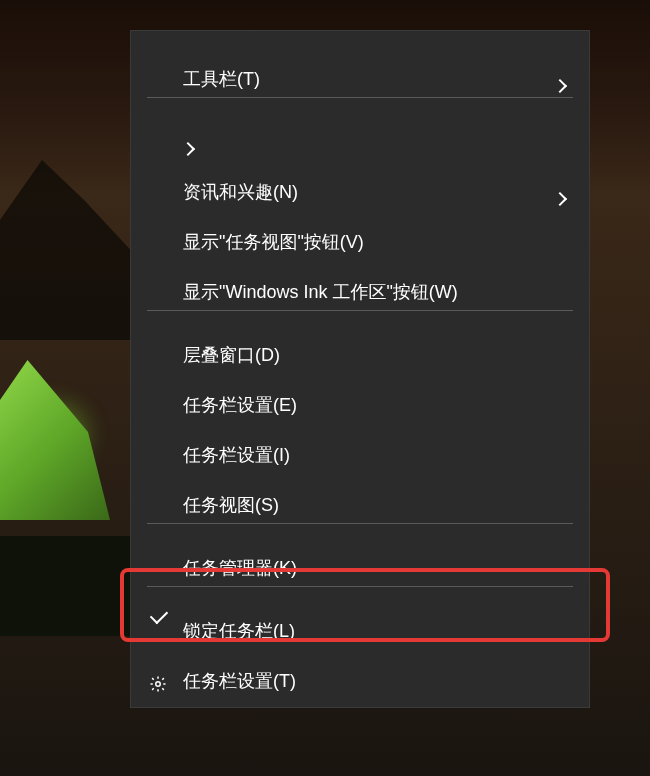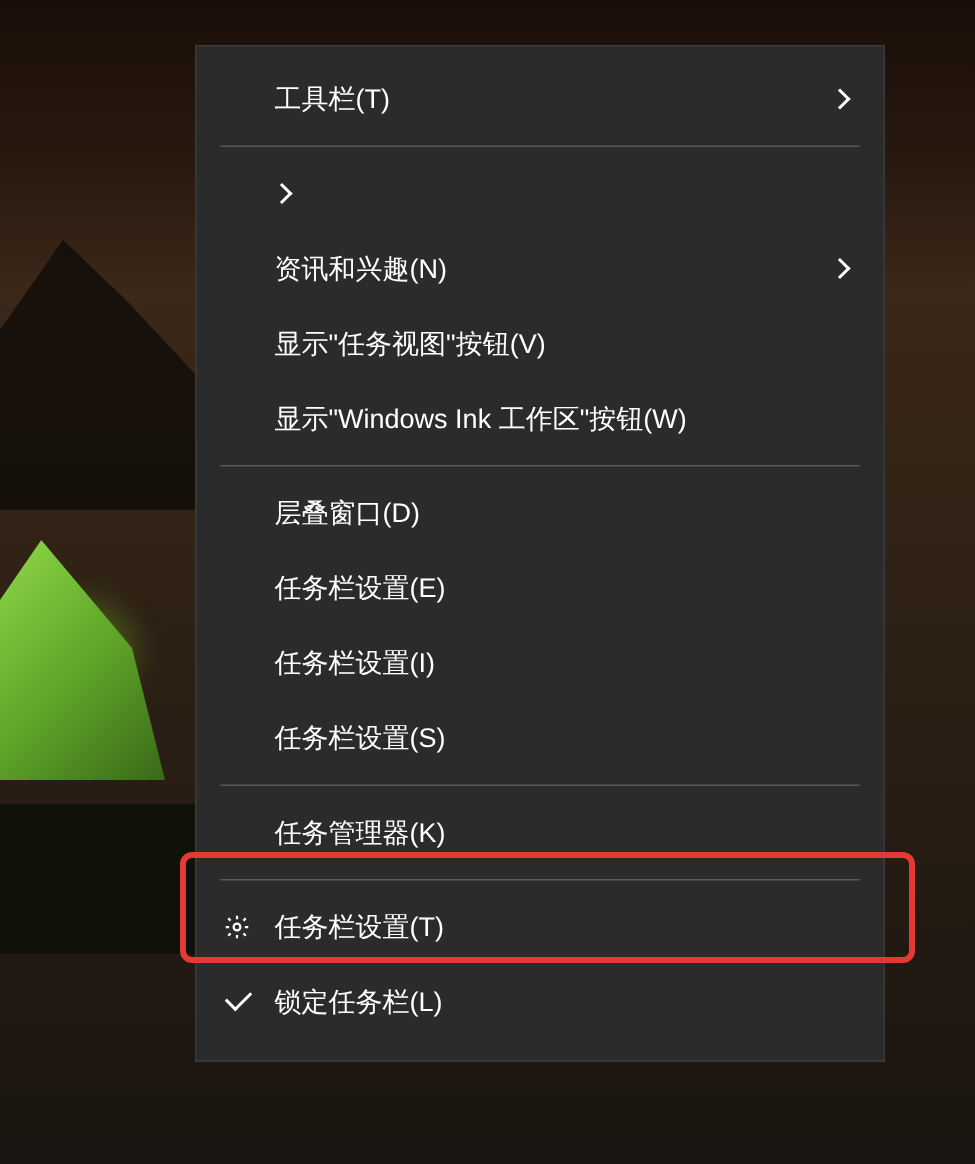"工具栏(T)" .menu-item { align-items: center -> flex-end }
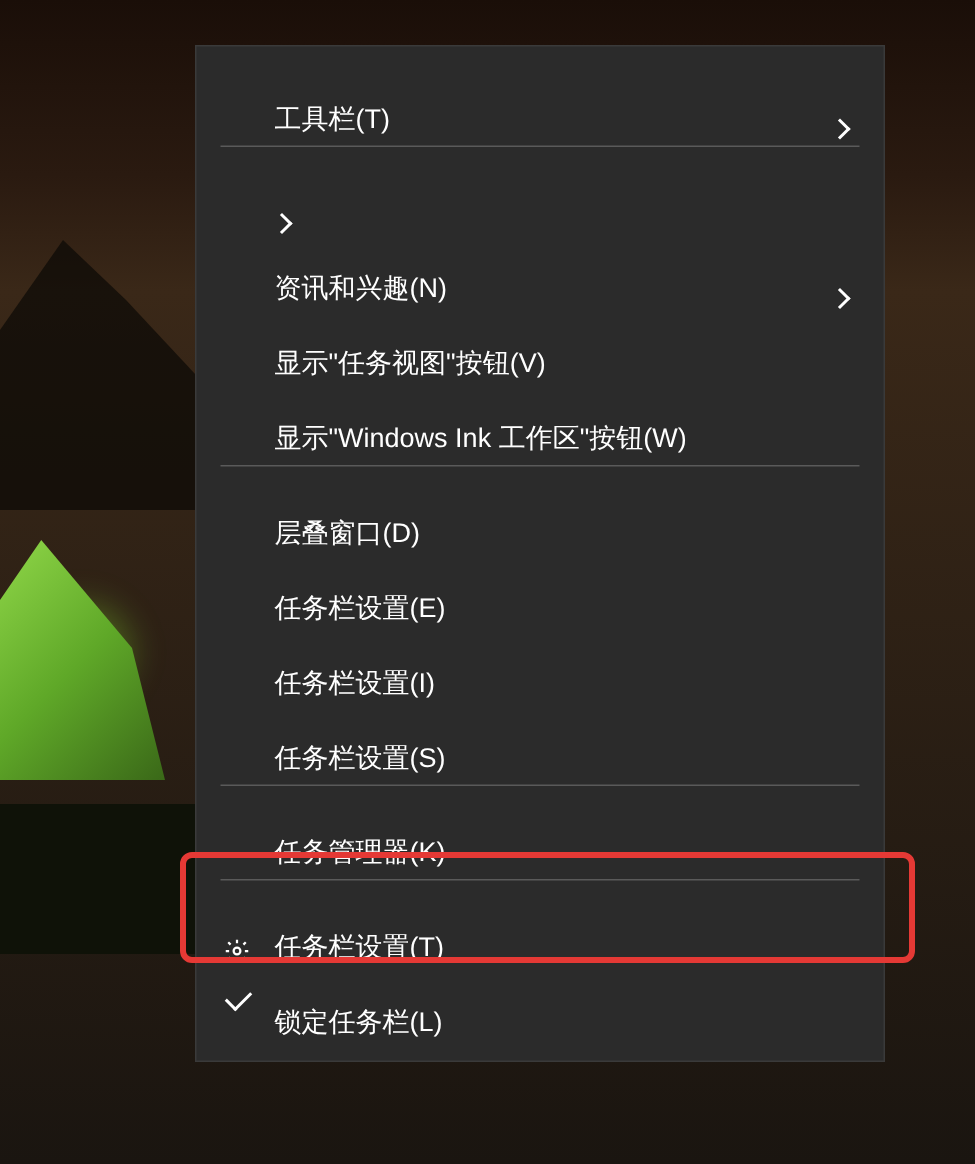"任务栏设置(S)" span.label { text: 栏设置 -> 视图 }
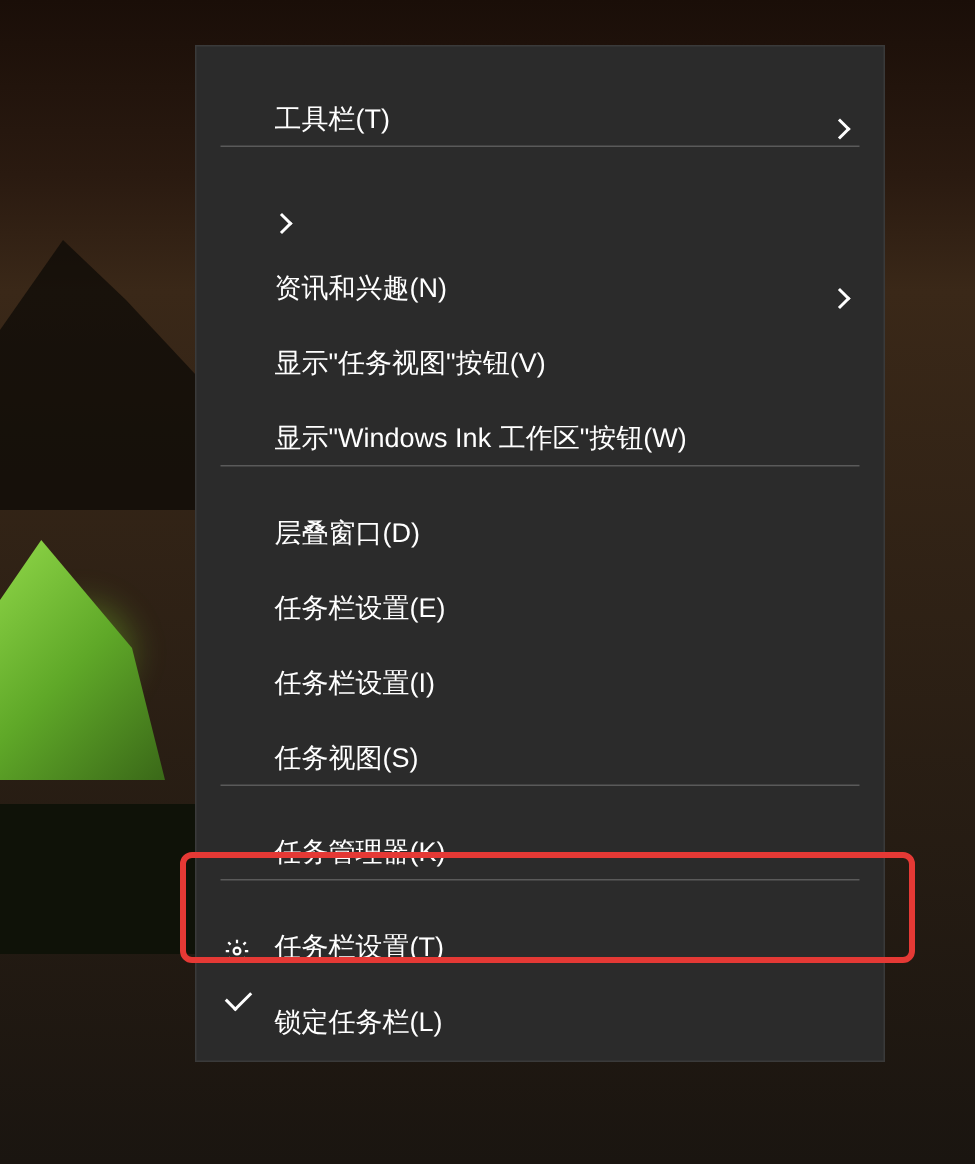"任务栏设置(T)" div.menu-item { order: before "锁定任务栏(L)" -> after "锁定任务栏(L)" }
